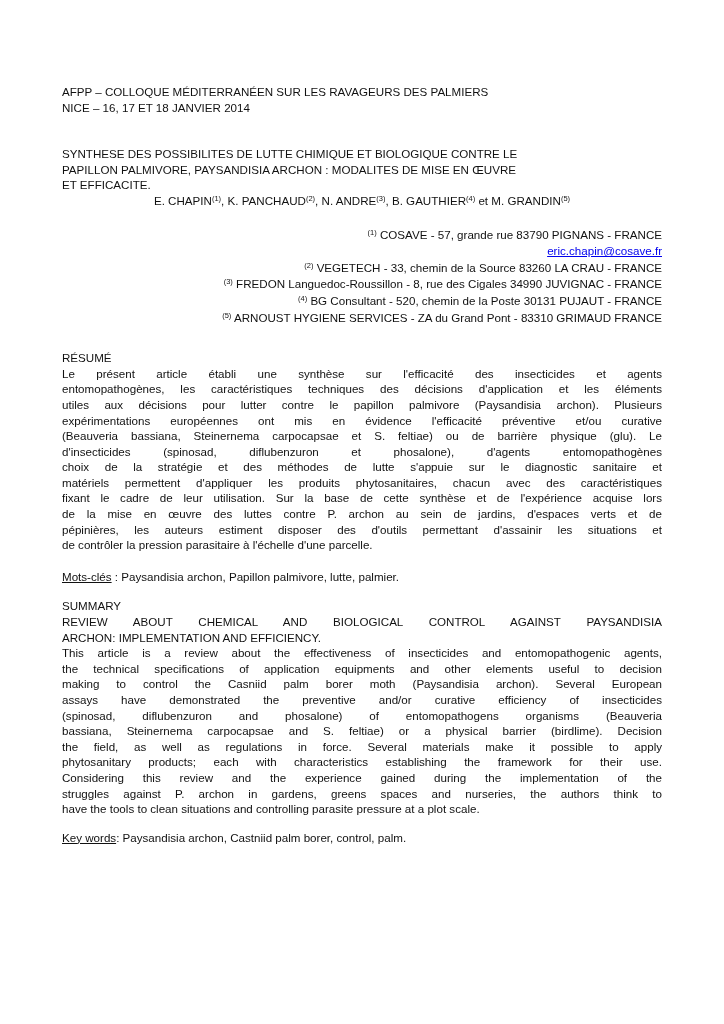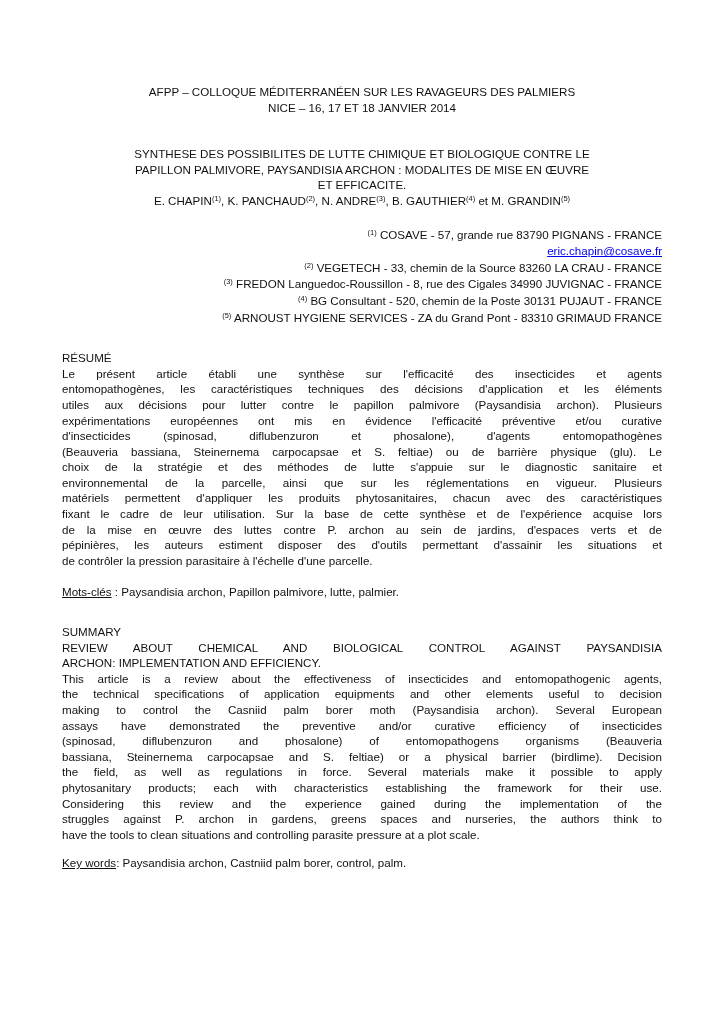"AFPP – COLLOQUE MÉDITERRANÉEN SUR" .center { text-align: center -> none }
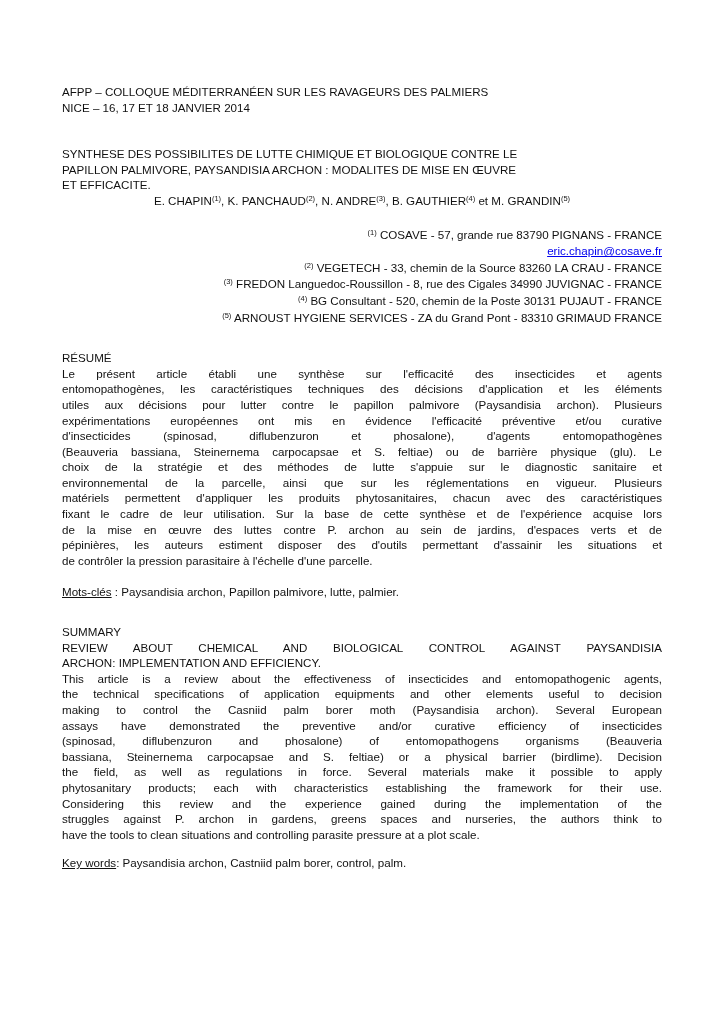"d'insecticides (spinosad, diflubenzuron" div.jline { order: before "(Beauveria bassiana, Steinernema" -> after "(Beauveria bassiana, Steinernema" }
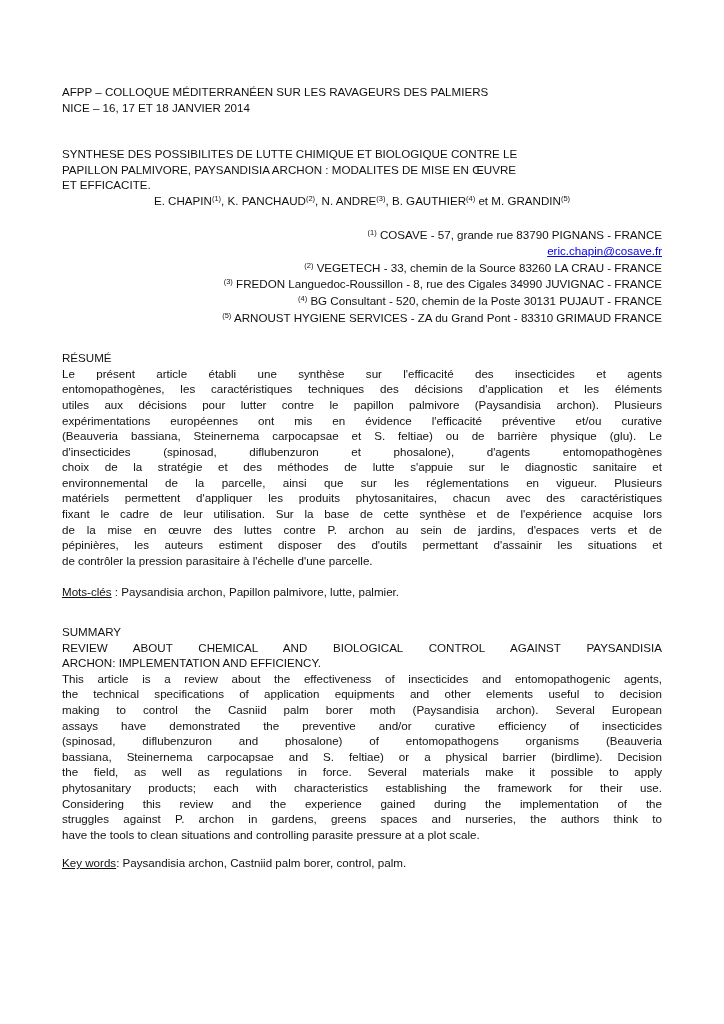"environnemental de la parcelle, ainsi" div.jline { html: <div>environnemental de la parcelle, ainsi que sur les réglementations en vigueur. Plusieurs</div> -> none }
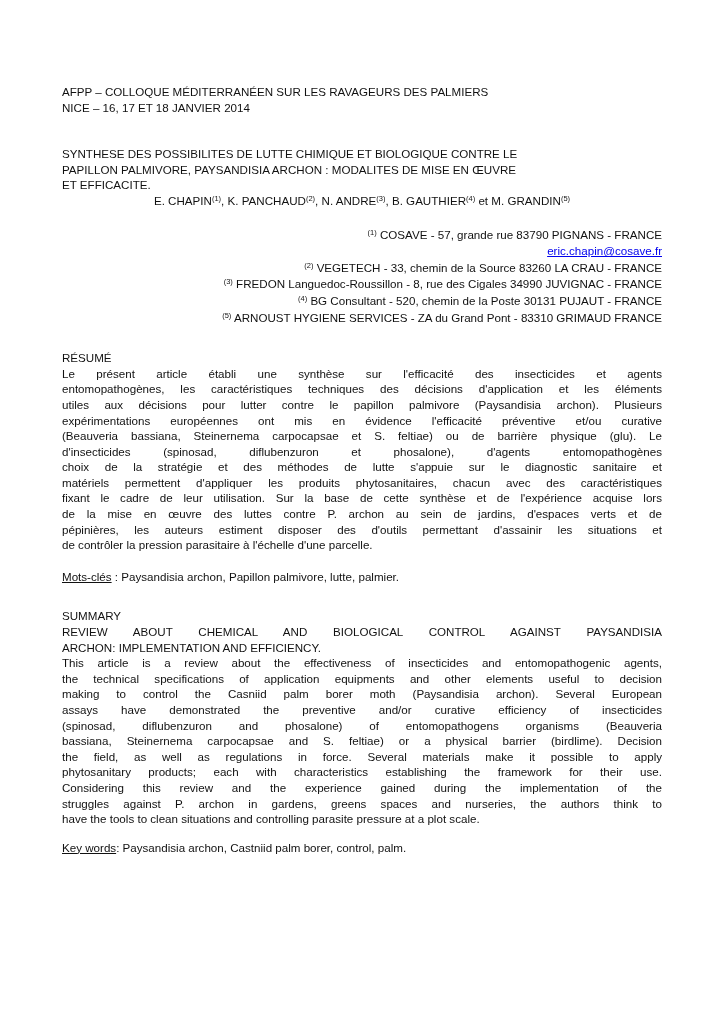"SUMMARY" .summary-section { margin-top: 24px -> 14px }
